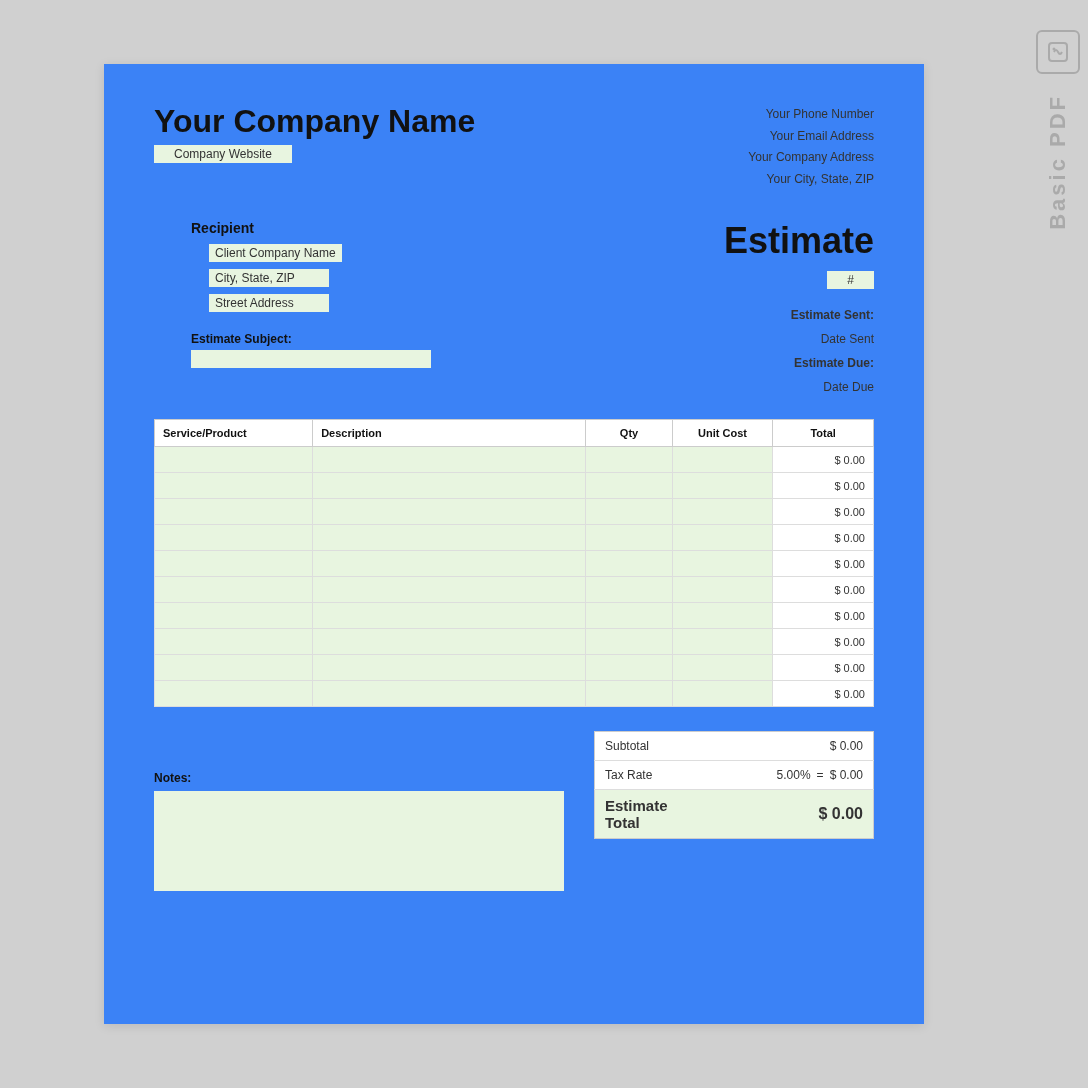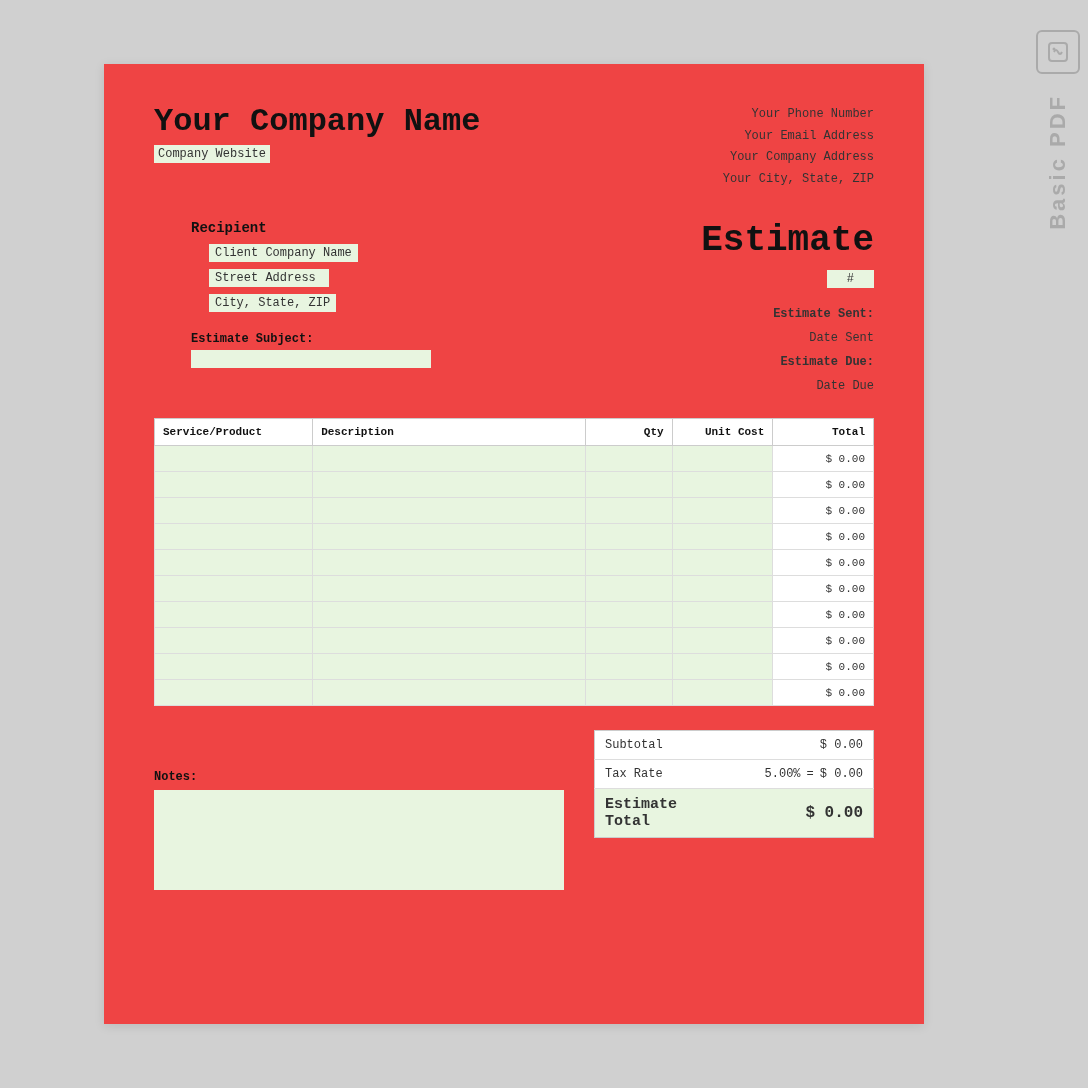"Your Company Name" .document { background: #ef4444 -> #3b82f6; font-family: Liberation Mono, monospace -> none }
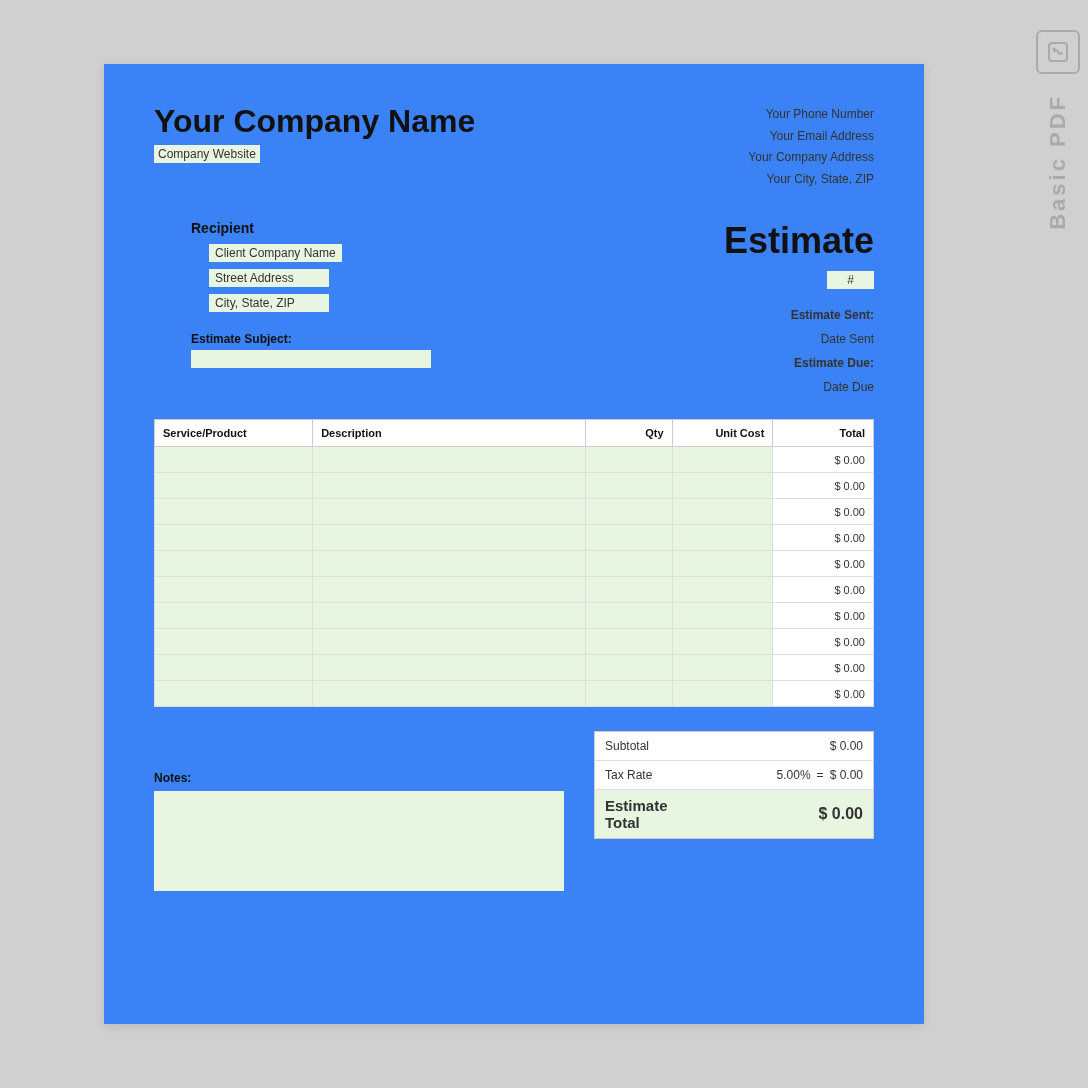"Company Website" .company-website { padding: 2px 4px -> 2px 20px }
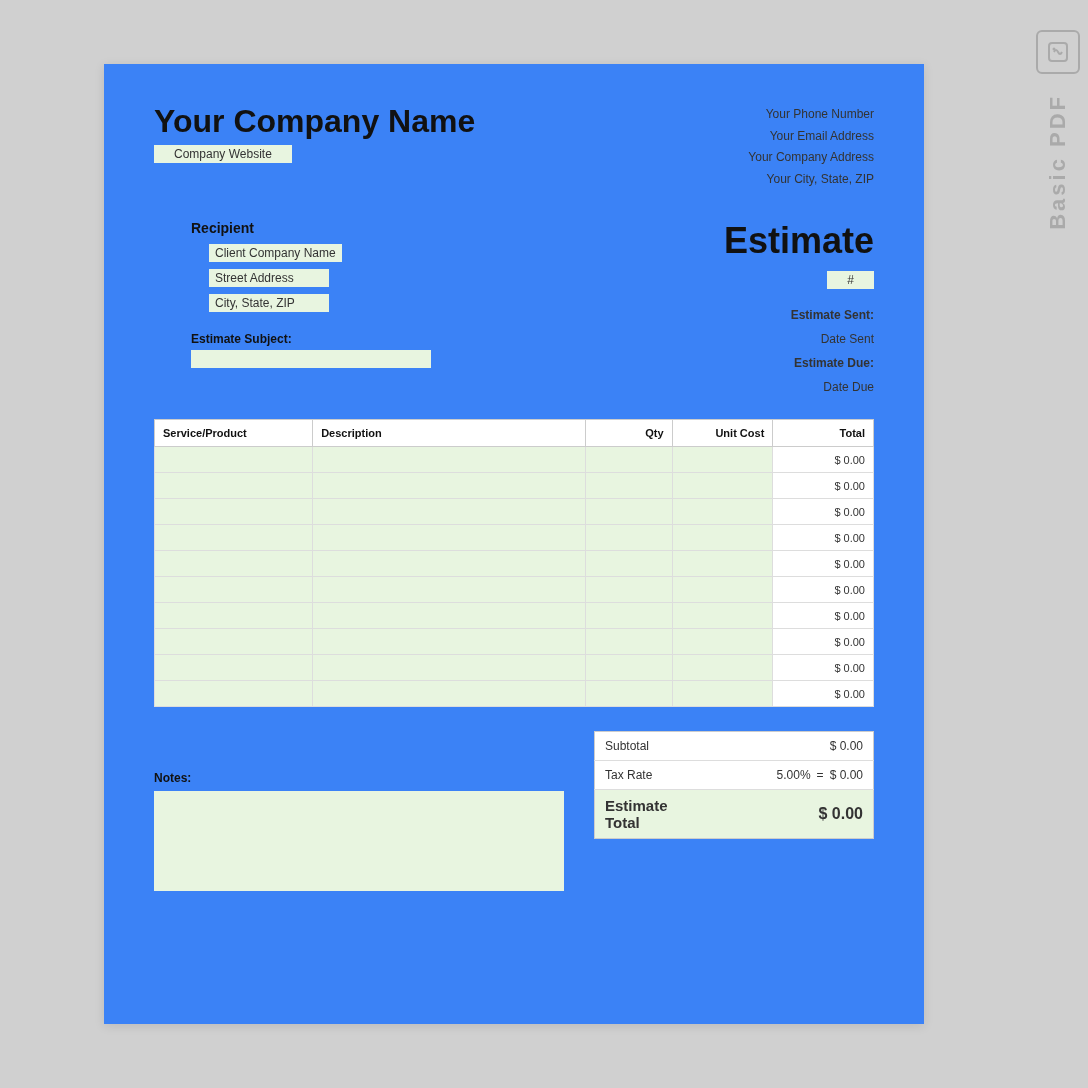"Street Address" div.field-row { order: before "City, State, ZIP" -> after "City, State, ZIP" }
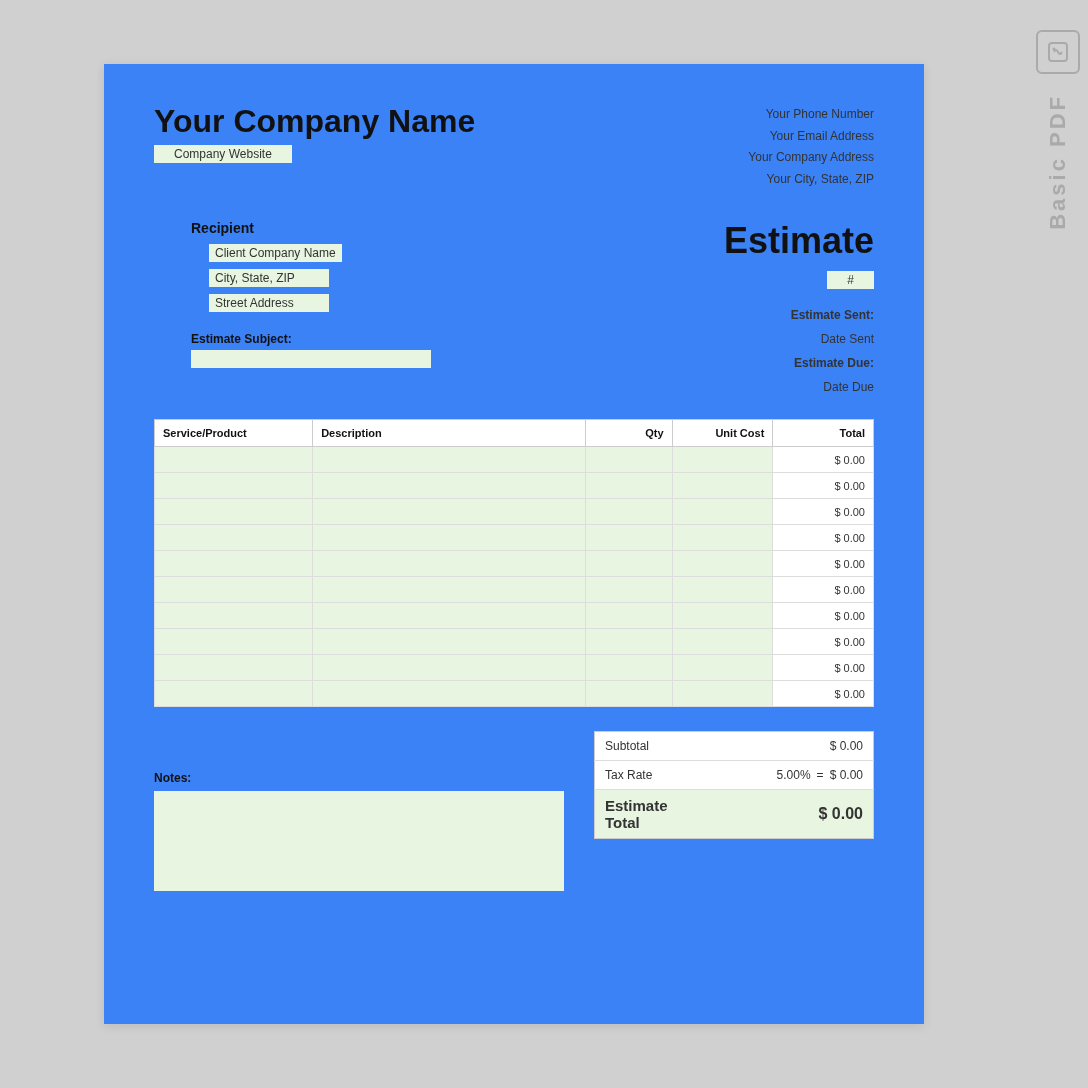"Qty" .items-table th.right { text-align: right -> center }
